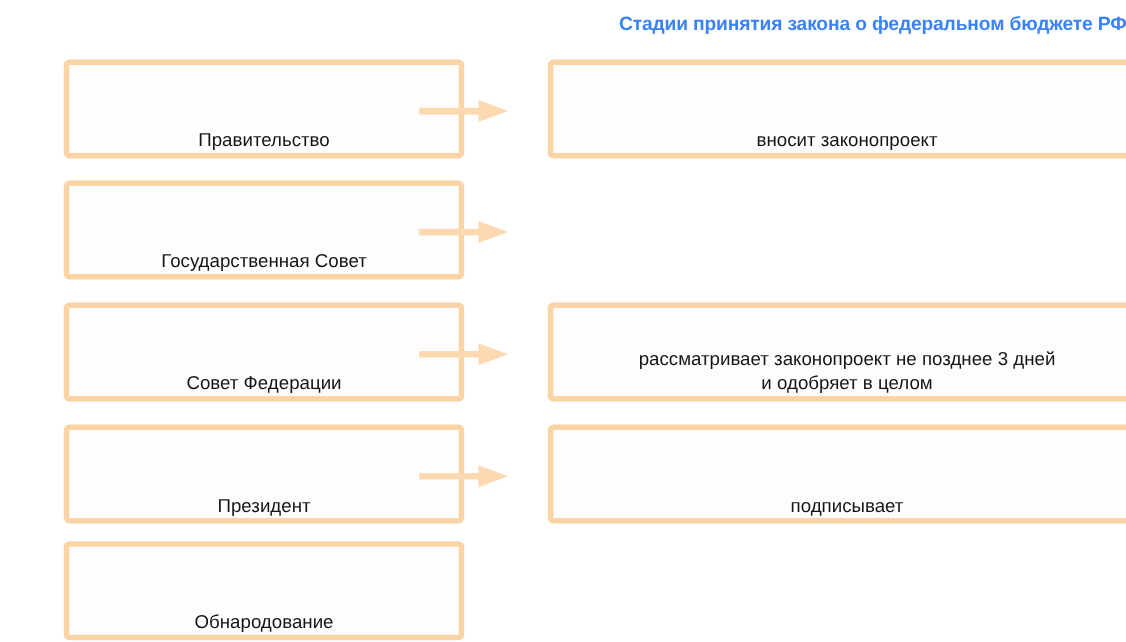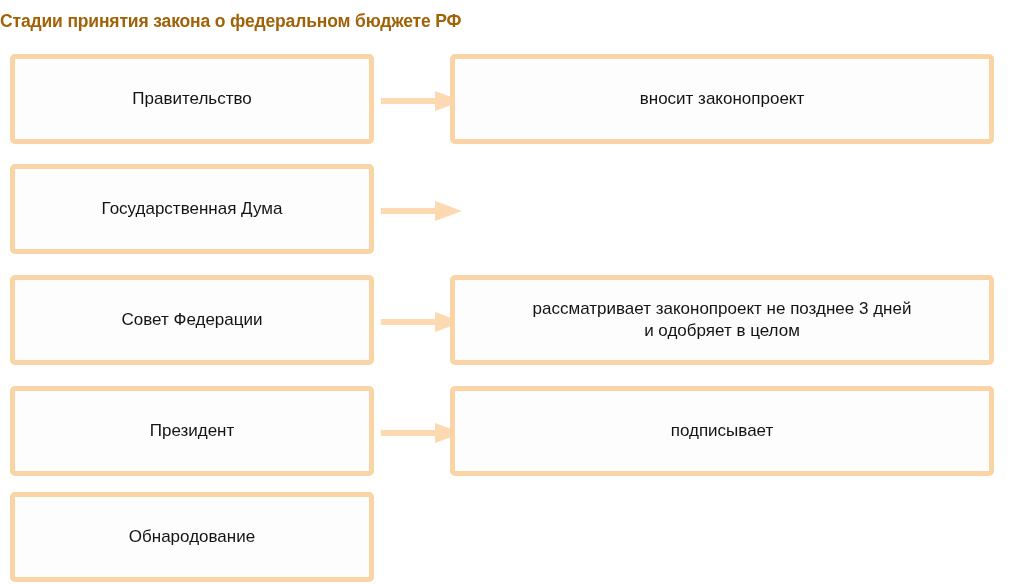"Стадии принятия закона о федеральном" .diagram-title { color: #a16207 -> #3b82f6; text-align: left -> right }
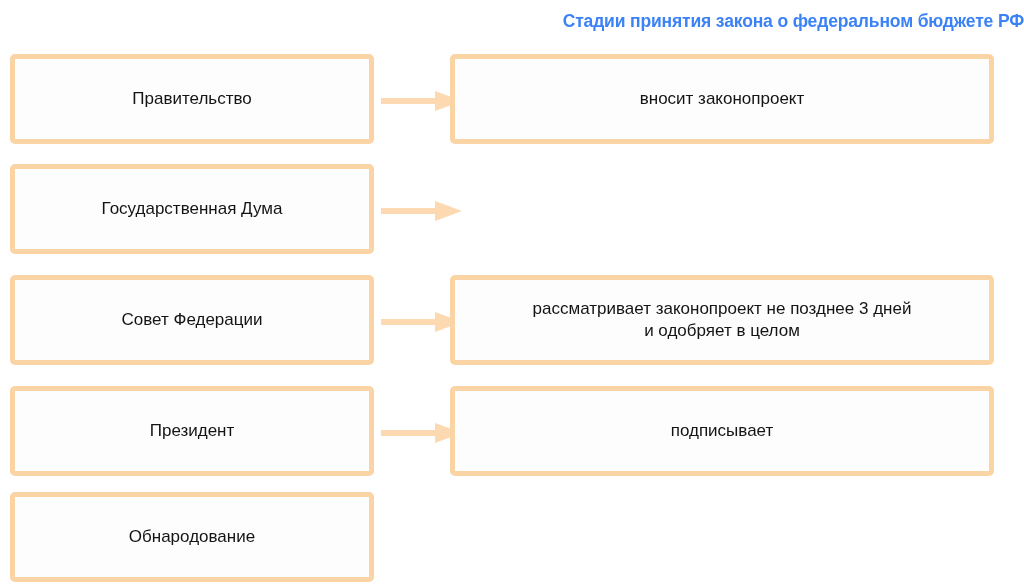"Правительство" .box { align-items: center -> flex-end; margin-left: none -> 48px }
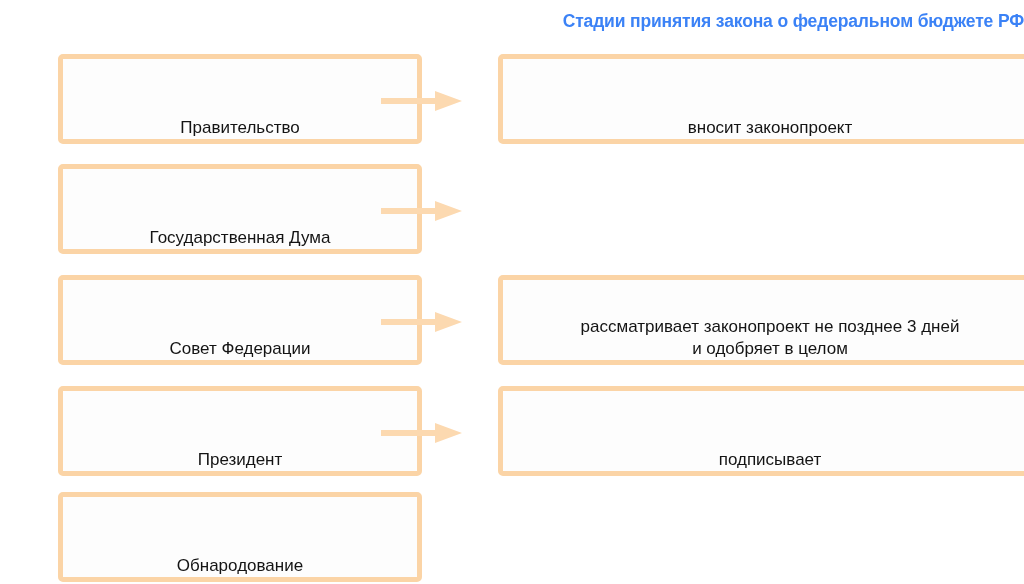"Государственная Дума" span.box-text { text: Дума -> Совет }
